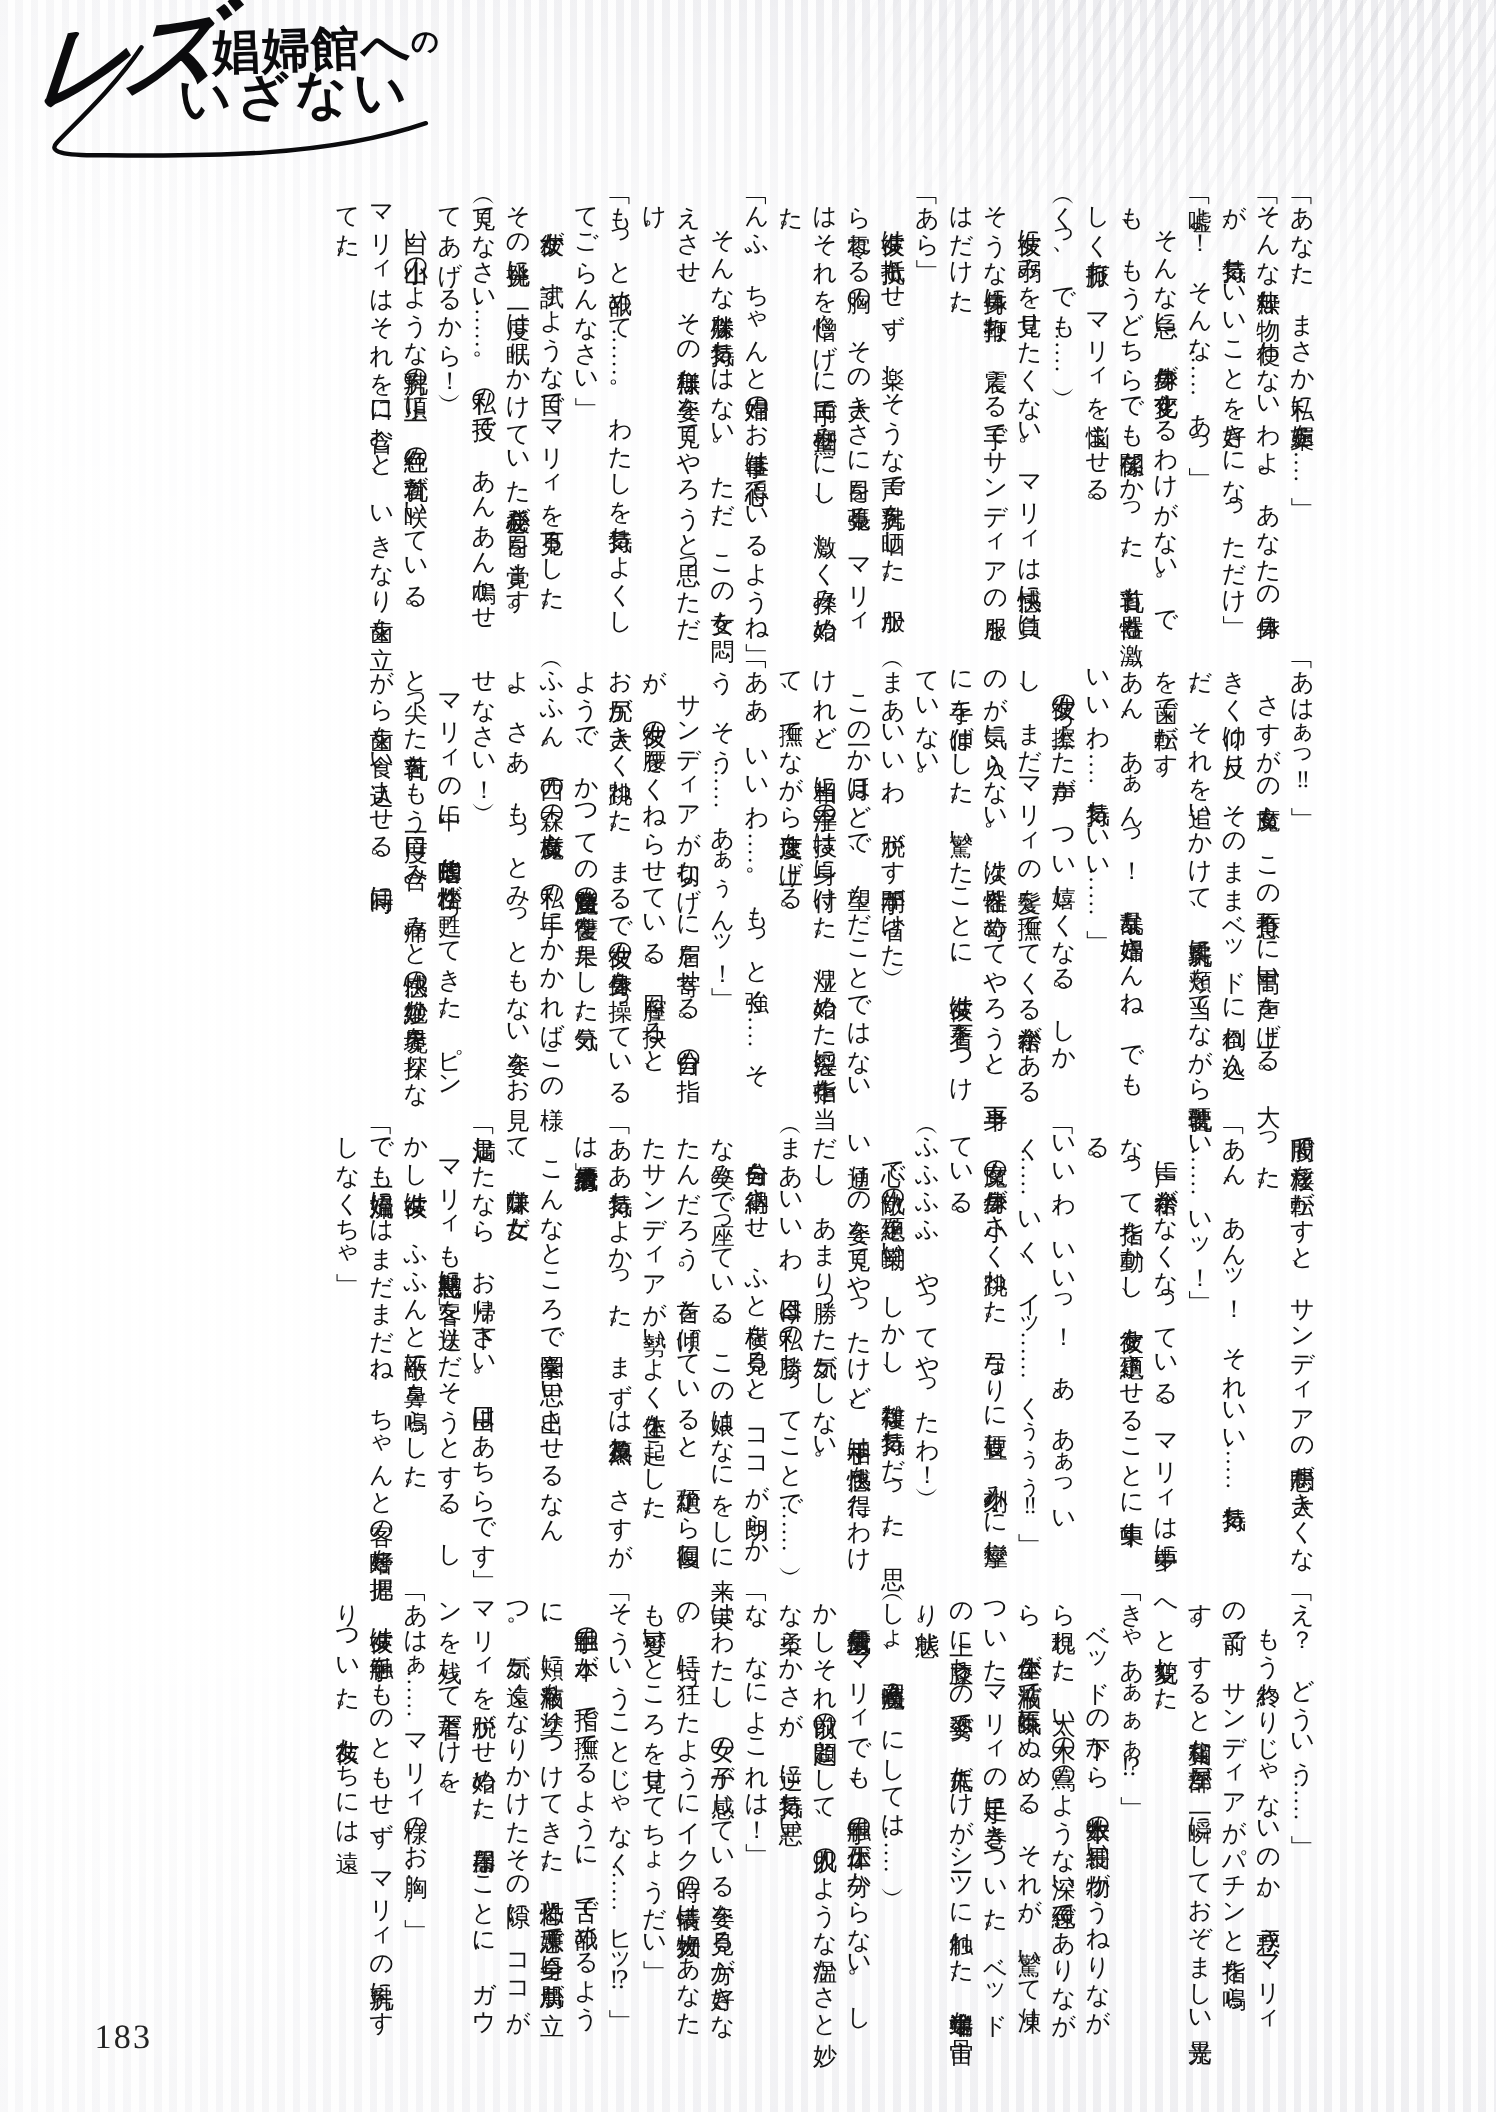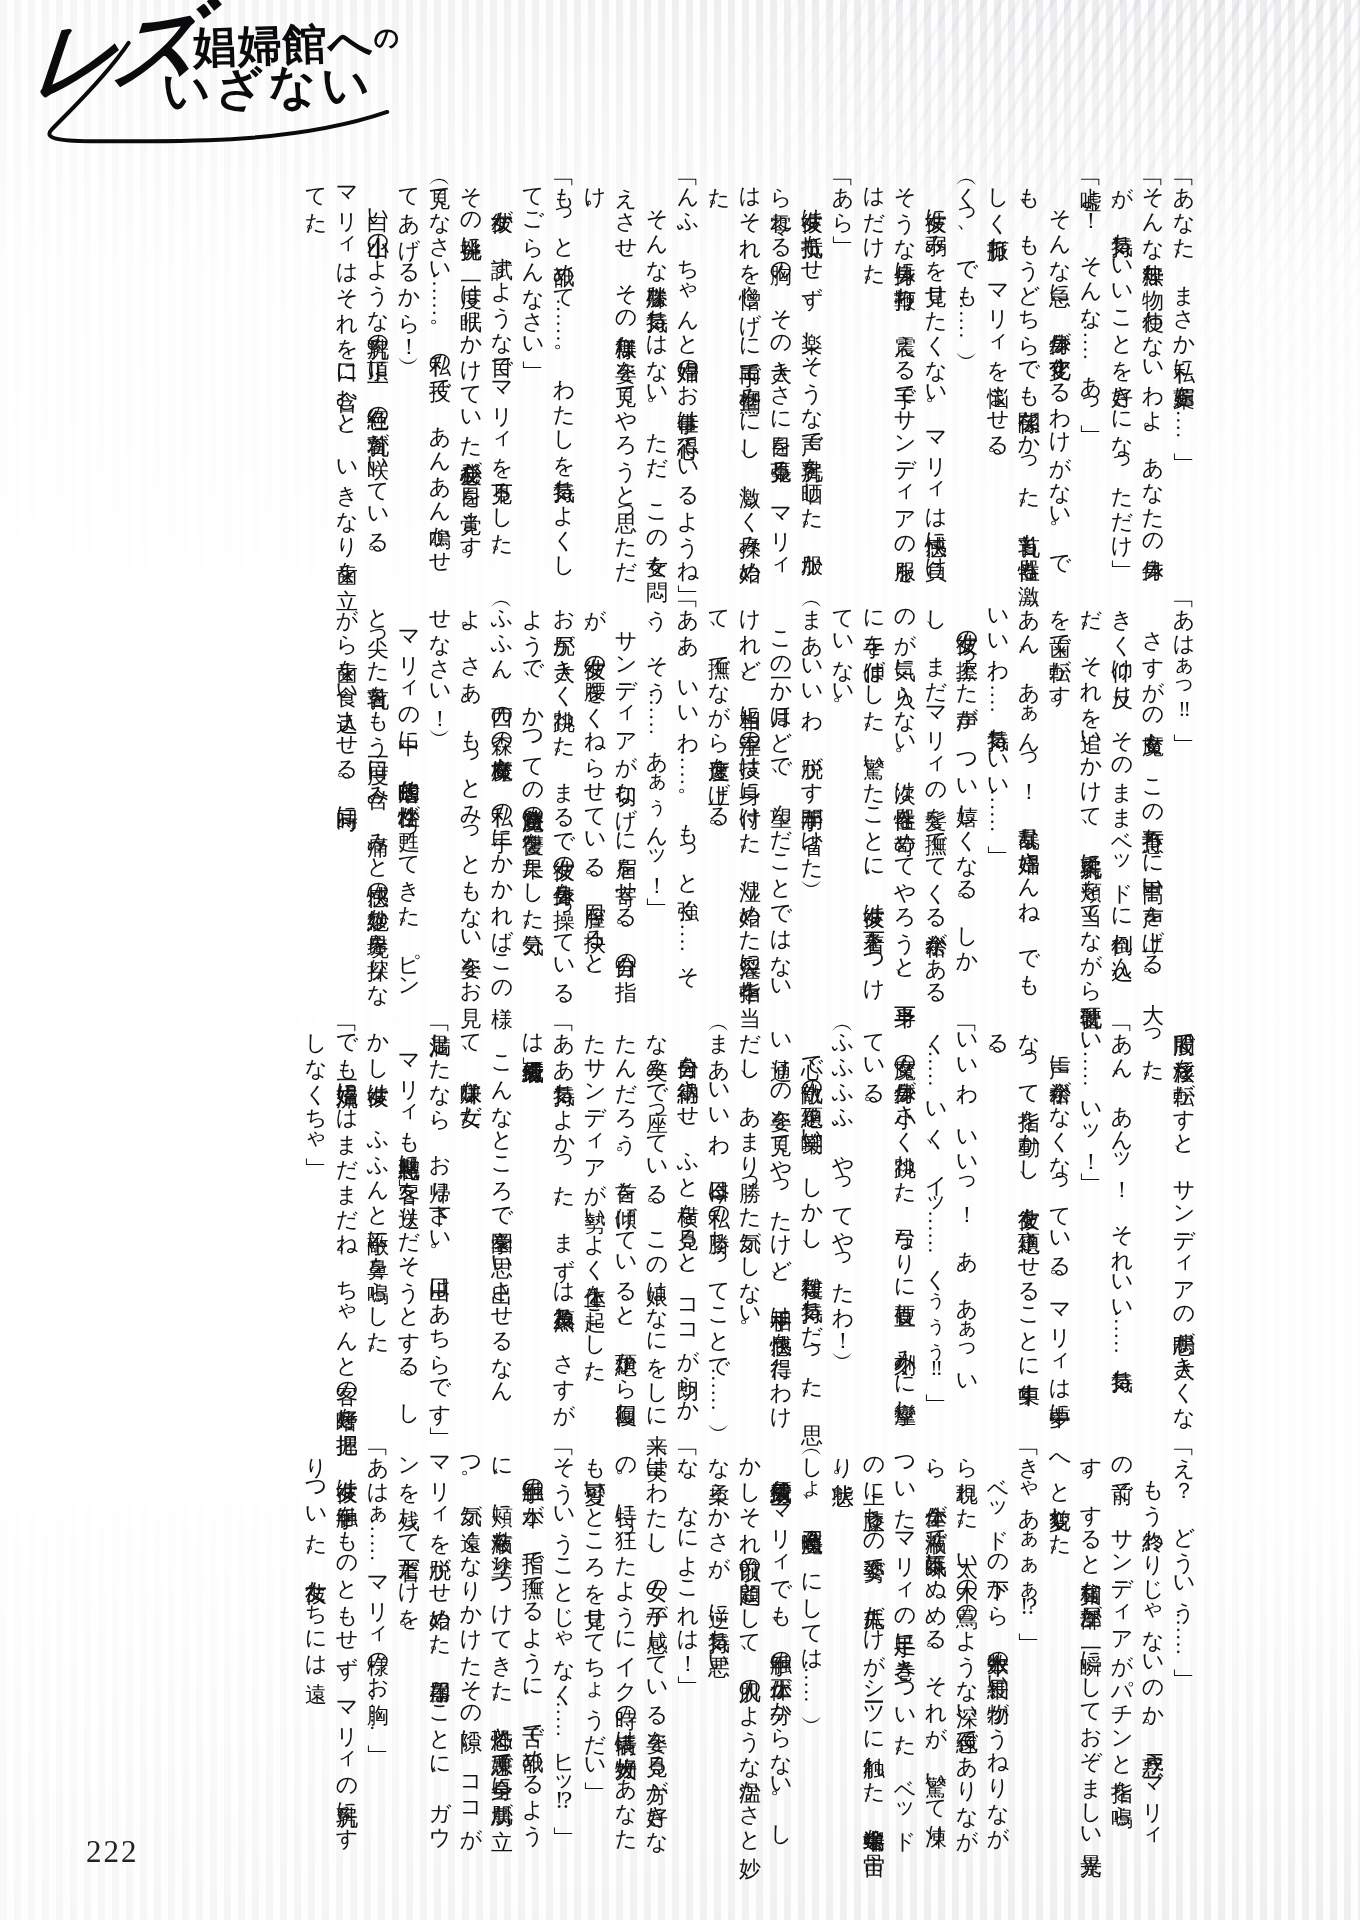"222" div.page-number { text: 222 -> 183 }
